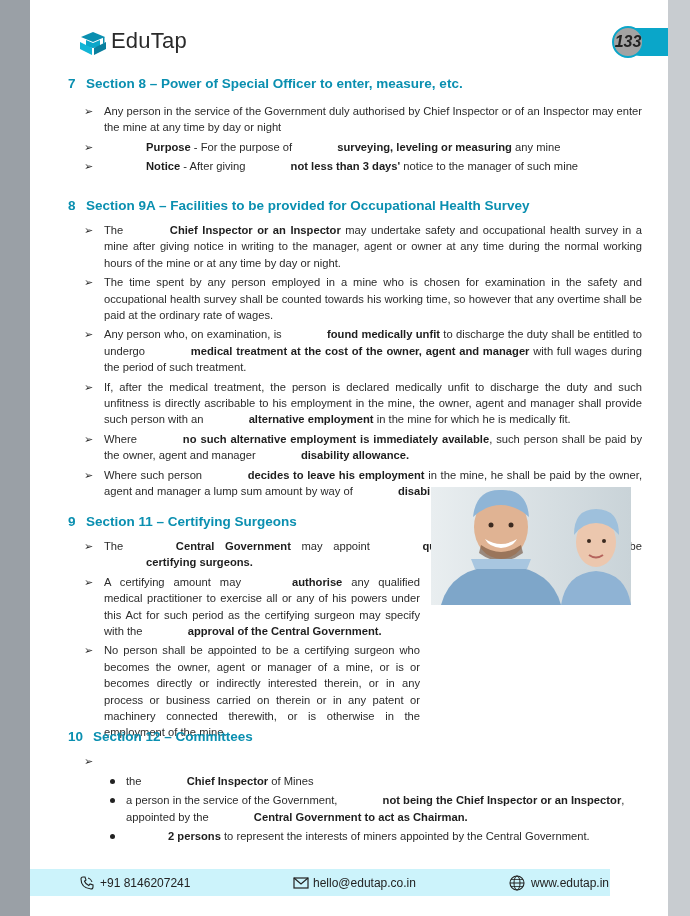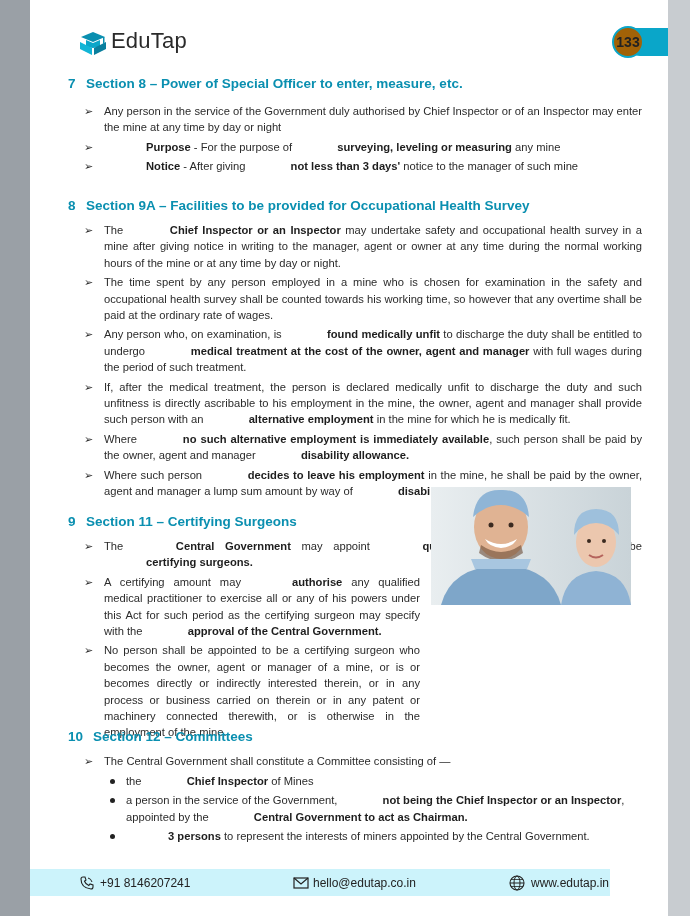"133" .page-num { background: #a16207 -> #a3a3a3; font-size: 14px -> 16px; font-style: none -> italic }
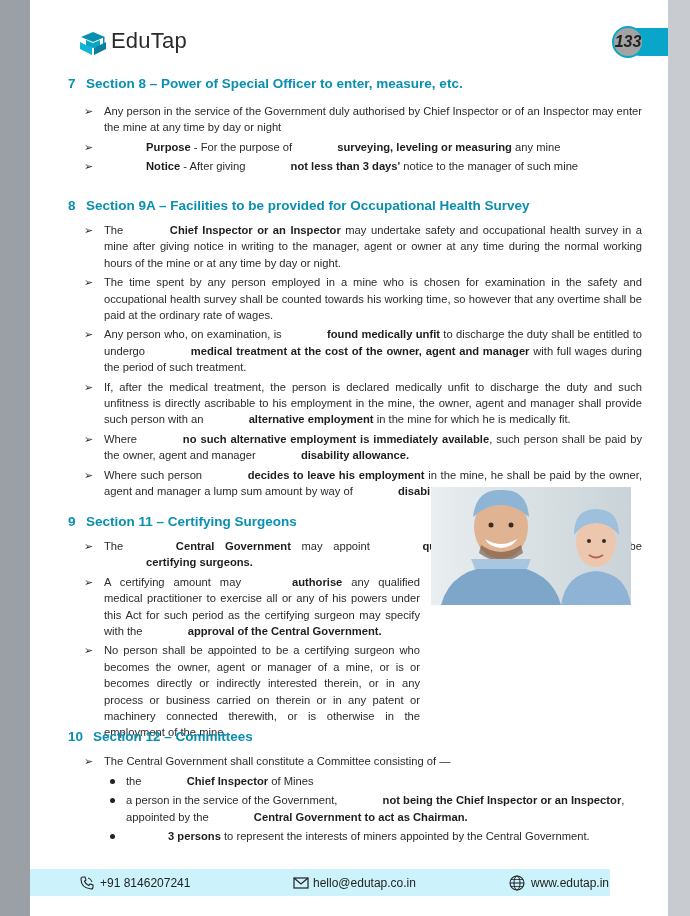"The Central Government shall constitute" span { html: <span>The Central Government shall constitute a Committee consisting of —</span> -> none }
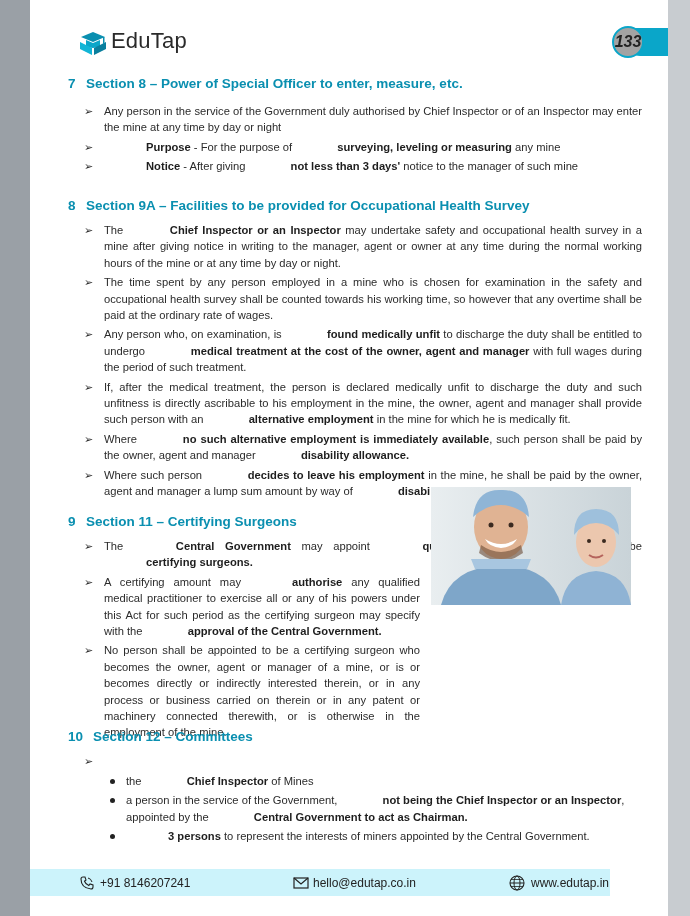"3 persons" b { text: 3 -> 2 }
